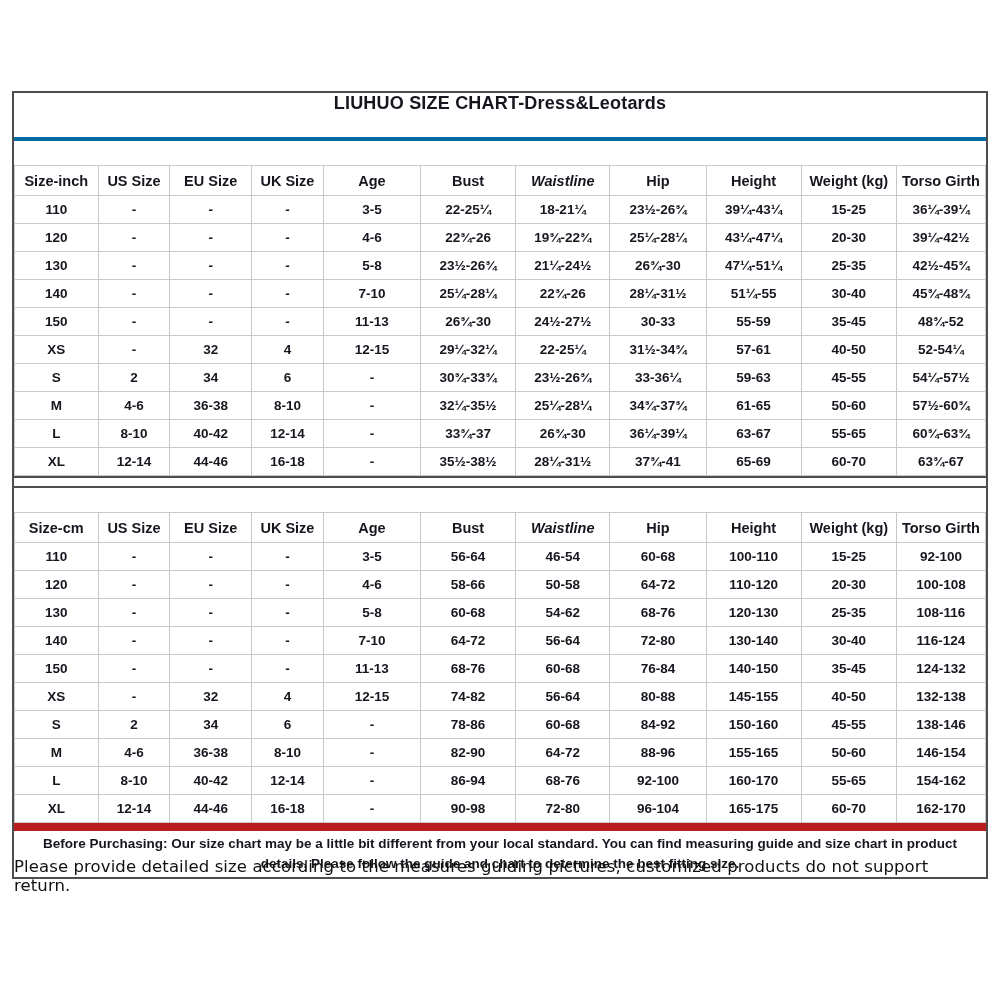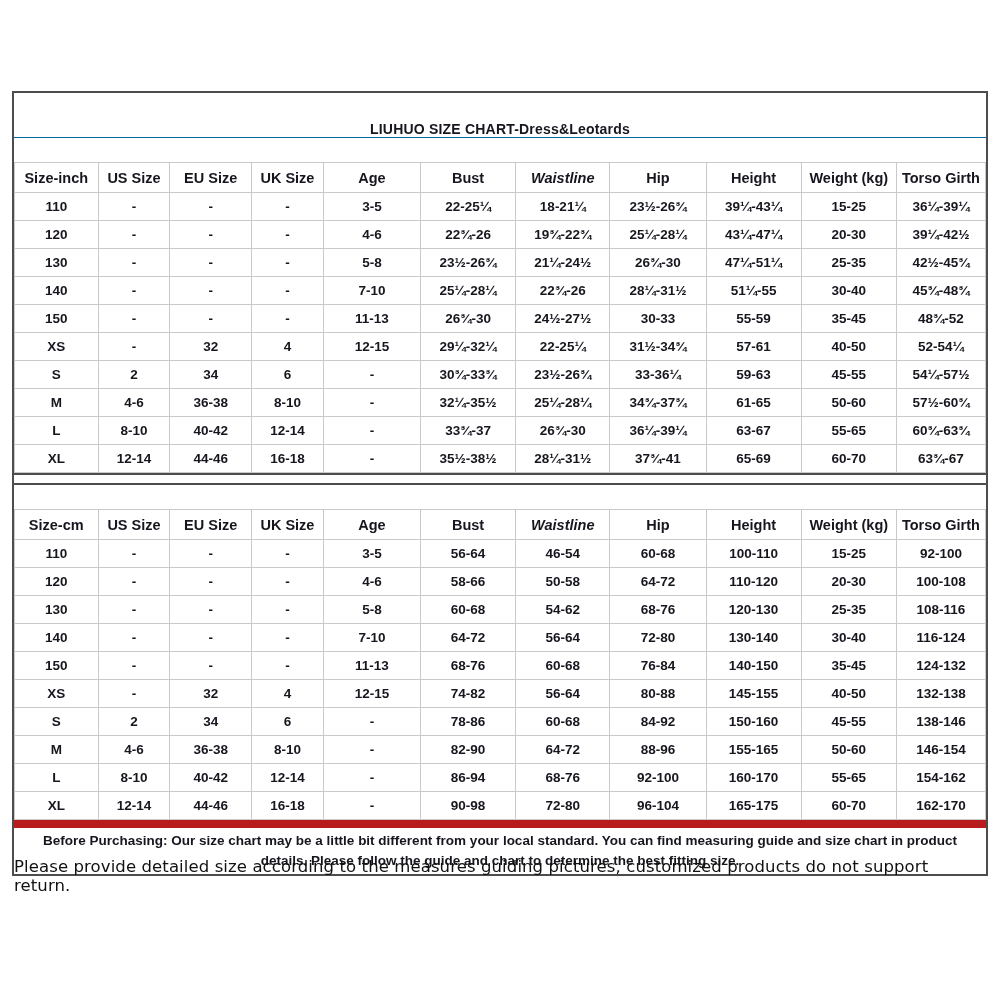"LIUHUO SIZE CHART-Dress&Leotards" .title-row { align-items: flex-end -> flex-start; border-bottom: 1px solid #0369a1 -> 4px solid #0369a1; font-size: 14px -> 18px }
